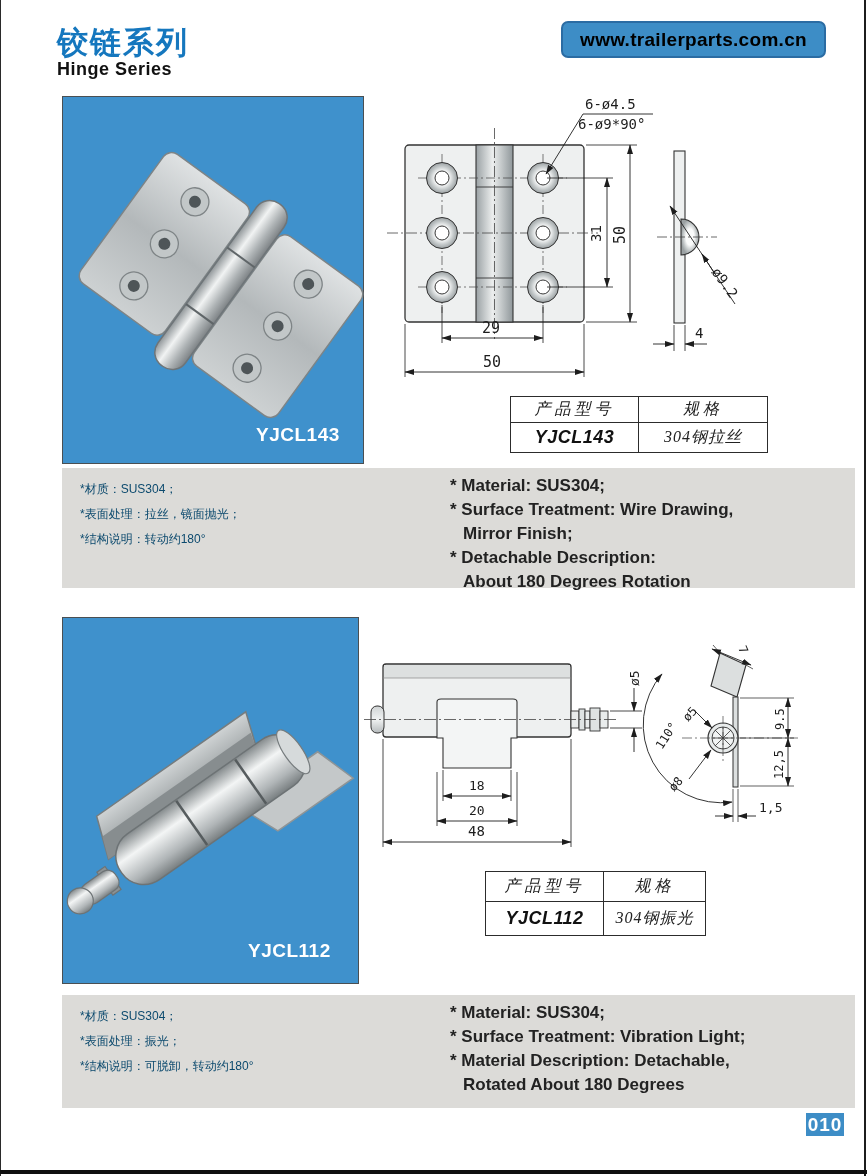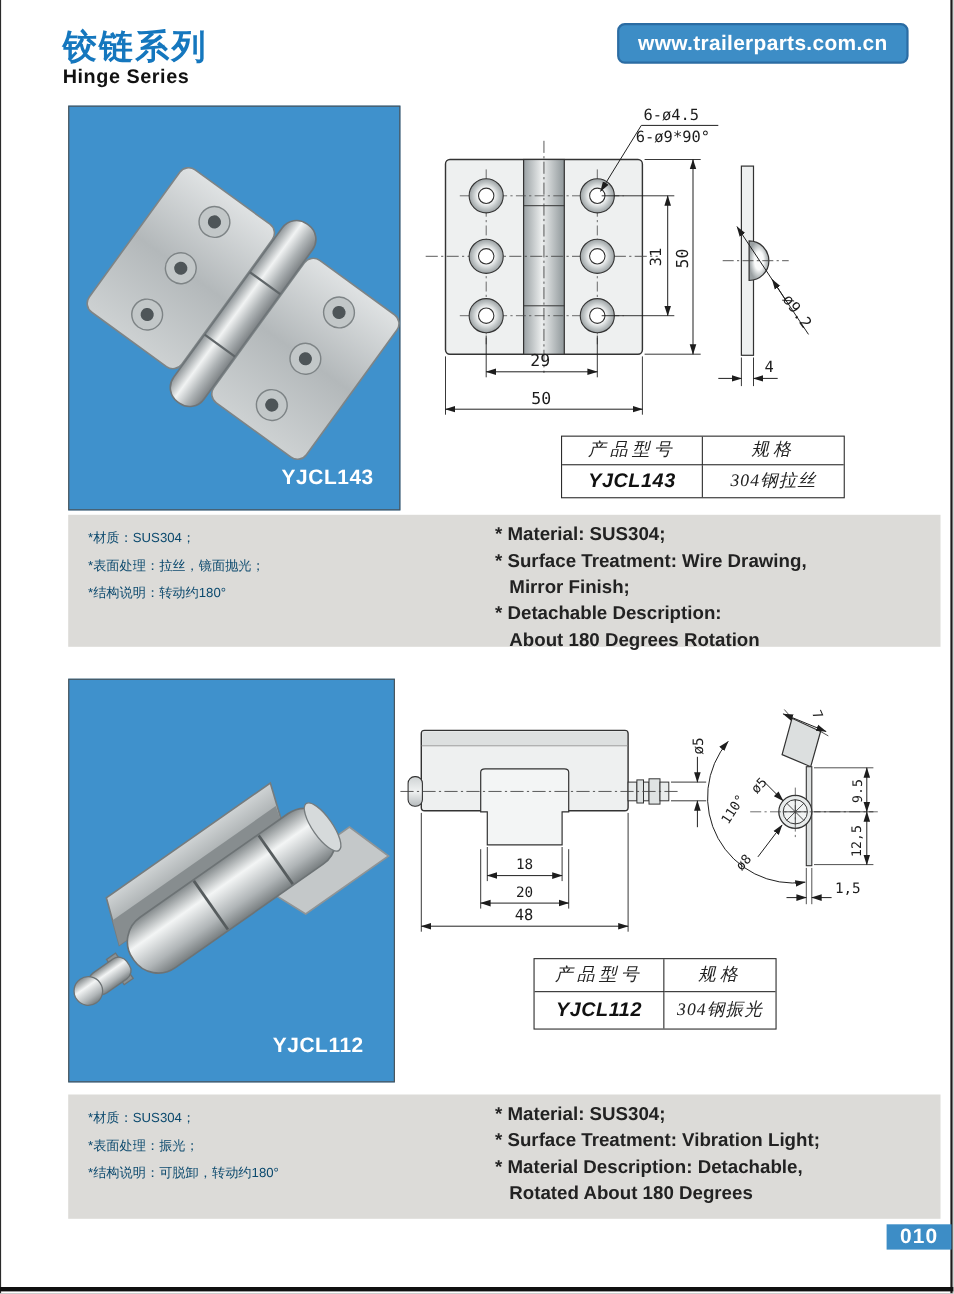"www.trailerparts.com.cn" .banner span { color: #ffffff -> #000000 }
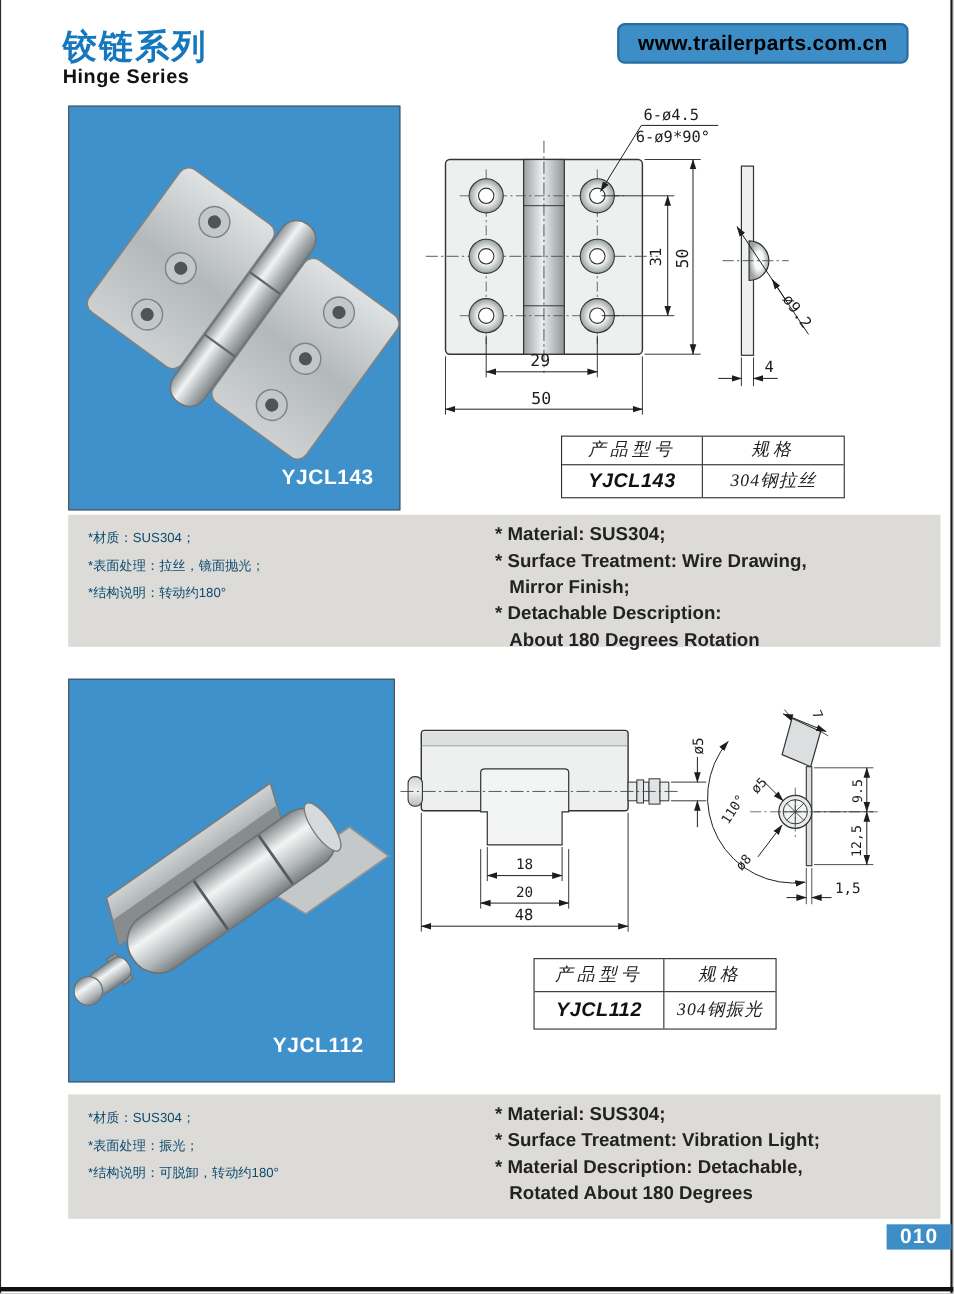"010" .page-num { width: 59px -> 38px }
